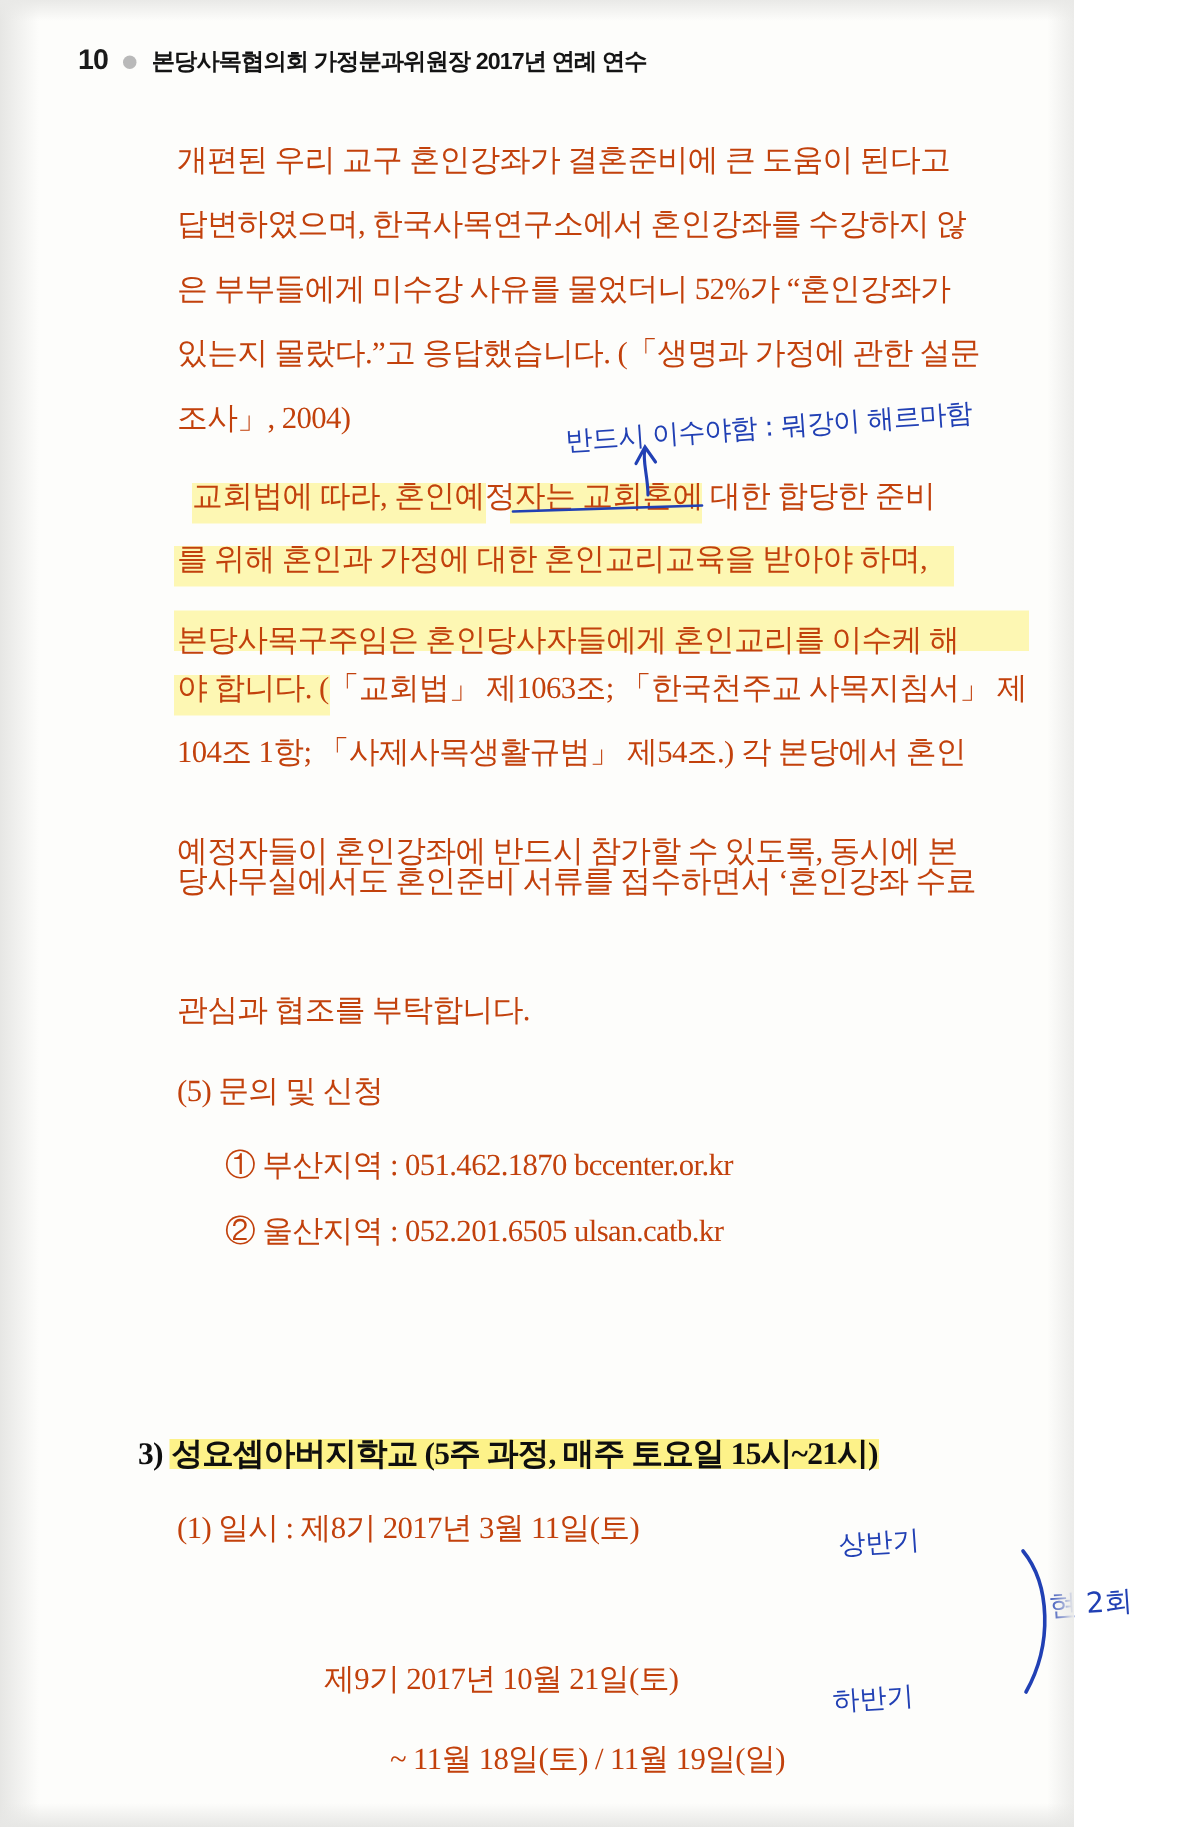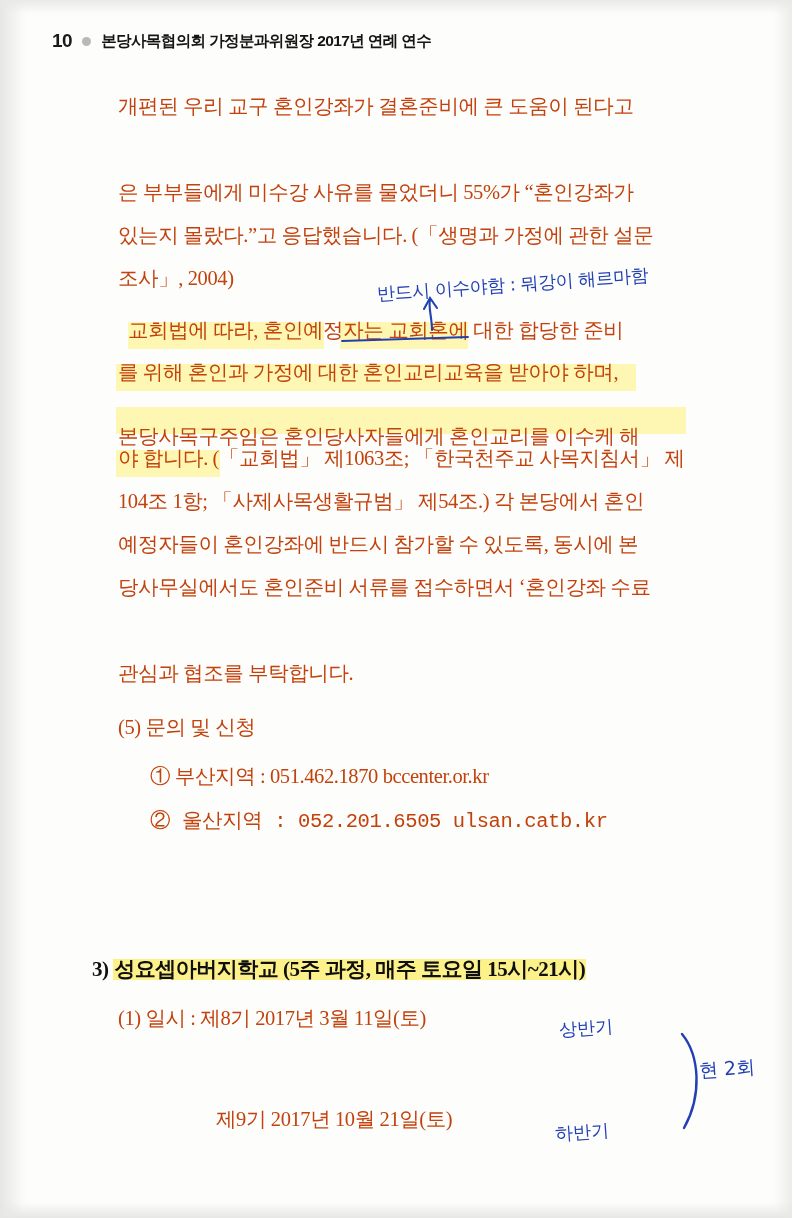"10" .page { width: 792px -> 716px }
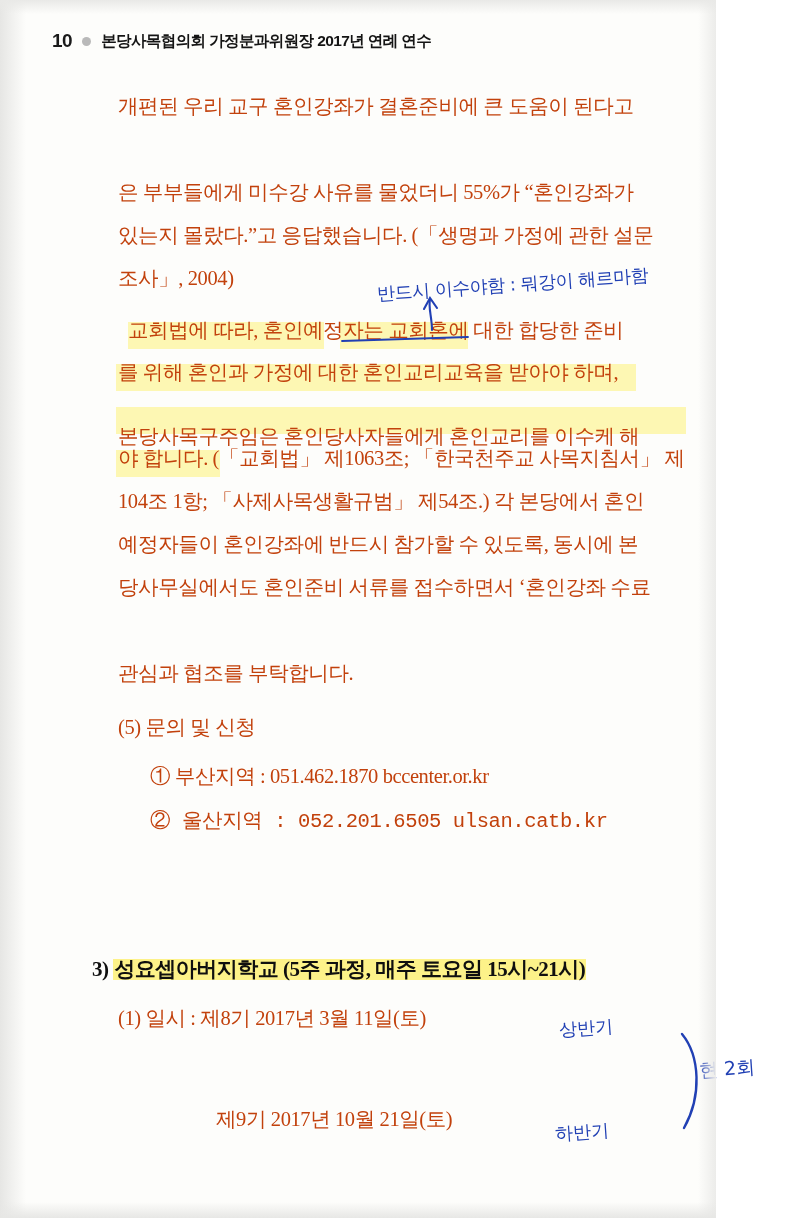"답변하였으며, 한국사목연구소에서 혼인강좌를 수강하지 않" div.item-line { html: none -> <div>답변하였으며, 한국사목연구소에서 혼인강좌를 수강하지 않</div> }
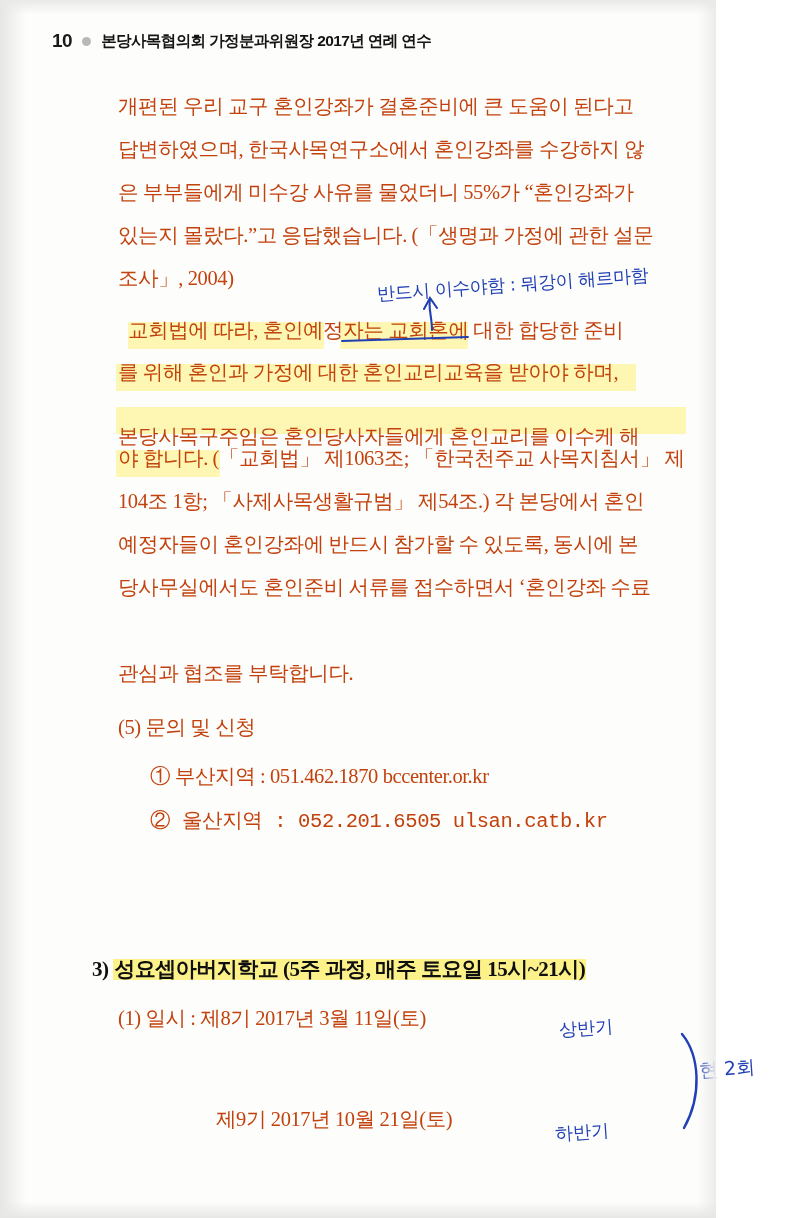"은 부부들에게 미수강 사유를 물었더니" div.item-line { text: 55%가 -> 52%가 }
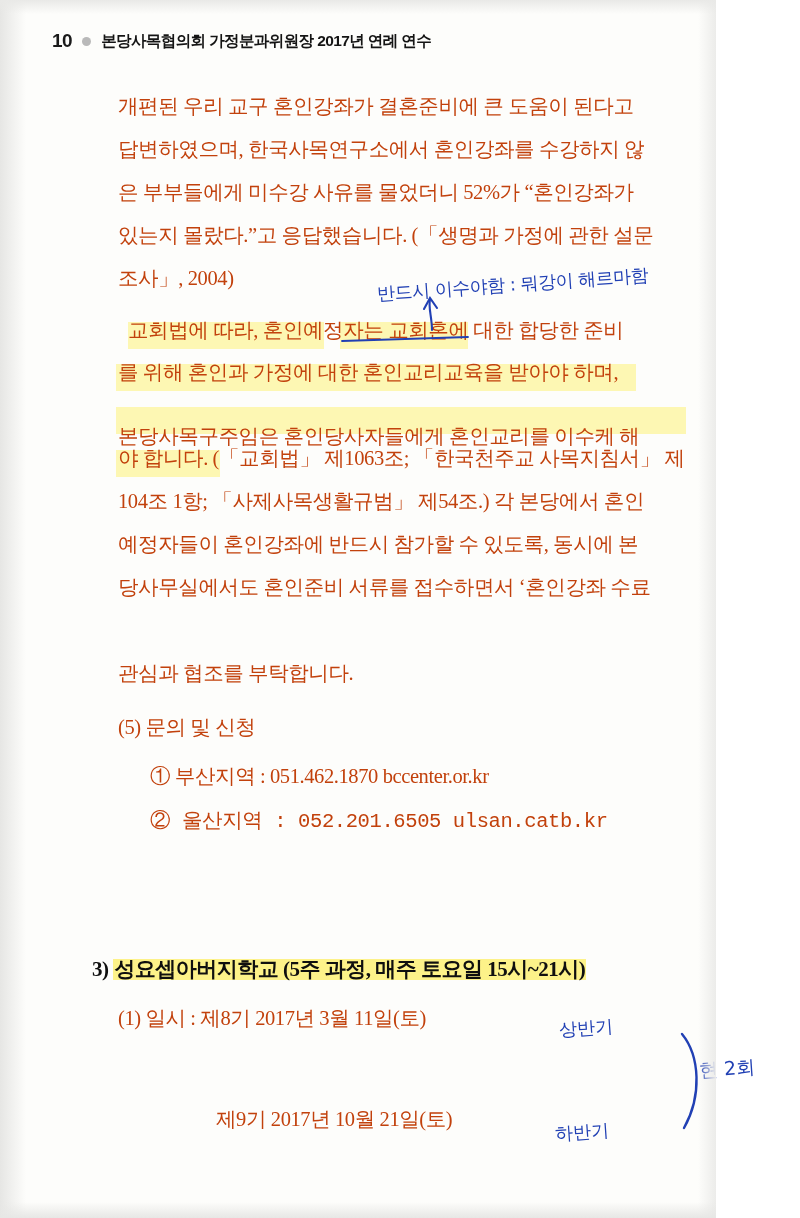"본당사목구주임은 혼인당사자들에게 혼인교리를 이수케 해" div.item-line { top: 422px -> 412px }
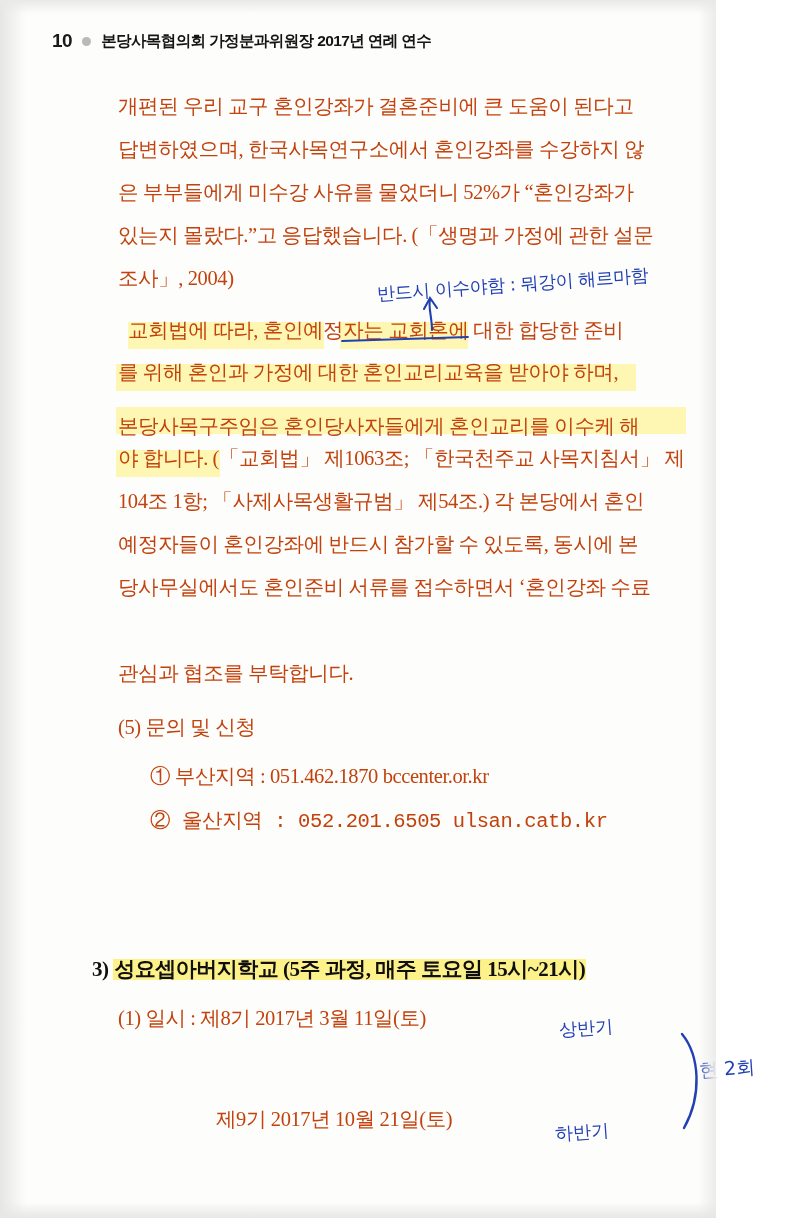"예정자들이 혼인강좌에 반드시 참가할 수" div.item-line { top: 530px -> 553px }
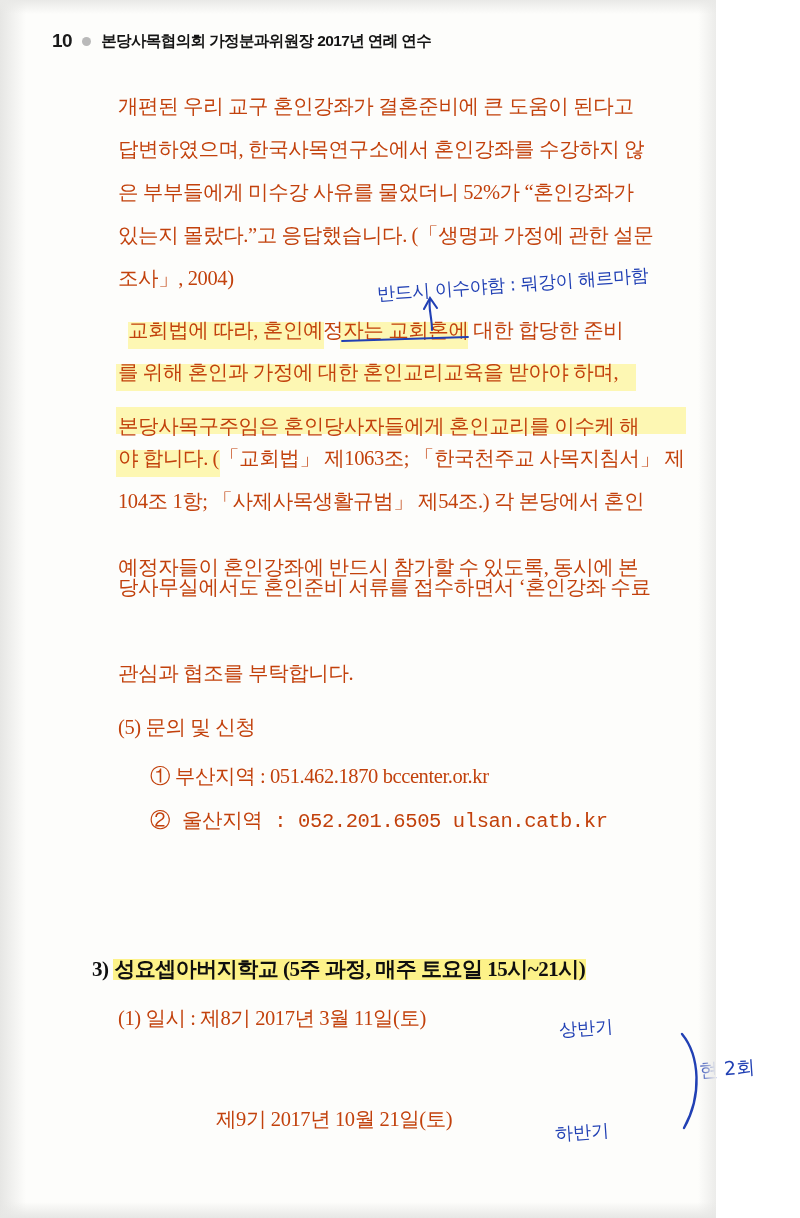"② 울산지역 : 052.201.6505 ulsan.catb.kr" div.item-line { font-family: Liberation Mono, monospace -> none }
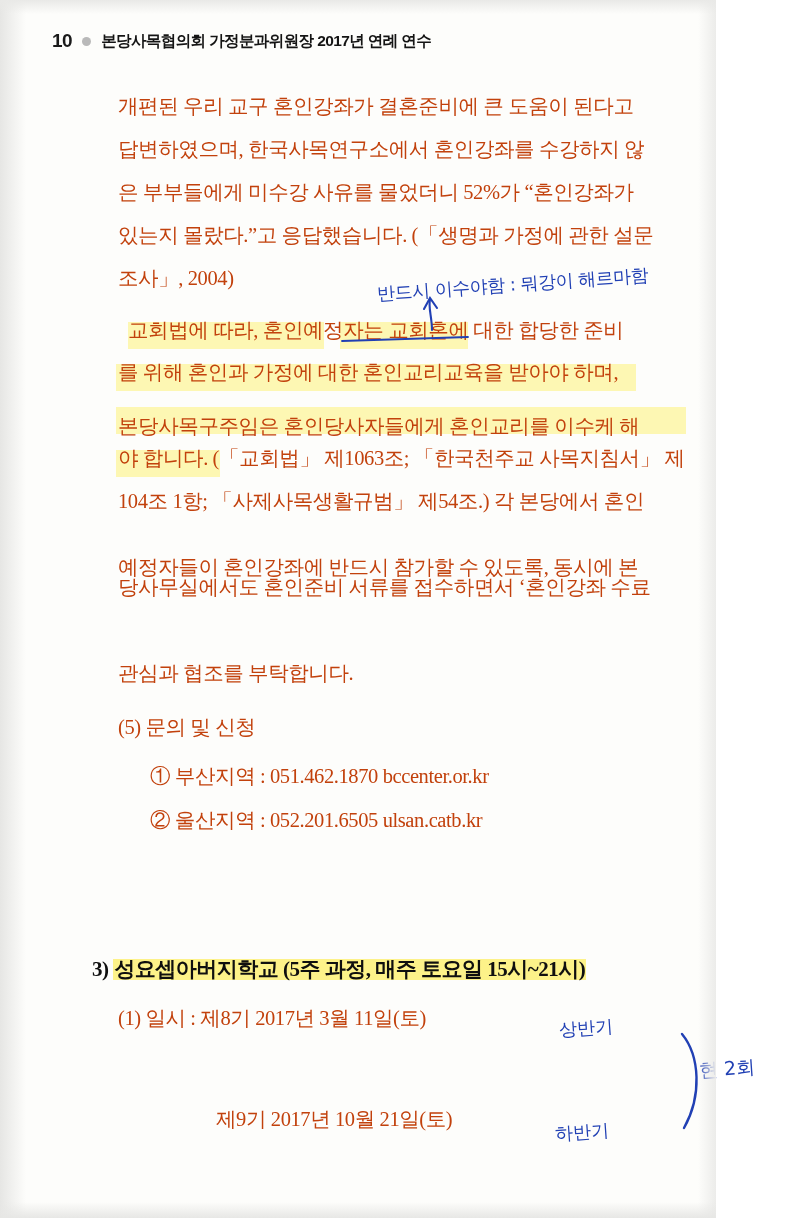"~ 11월 18일(토) / 11월" div.item-line { html: none -> <div>~ 11월 18일(토) / 11월 19일(일)</div> }
